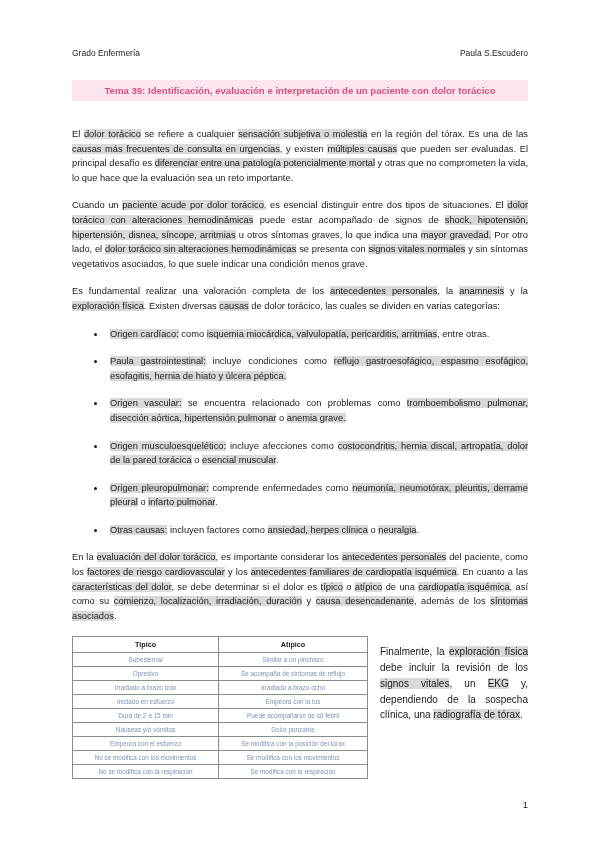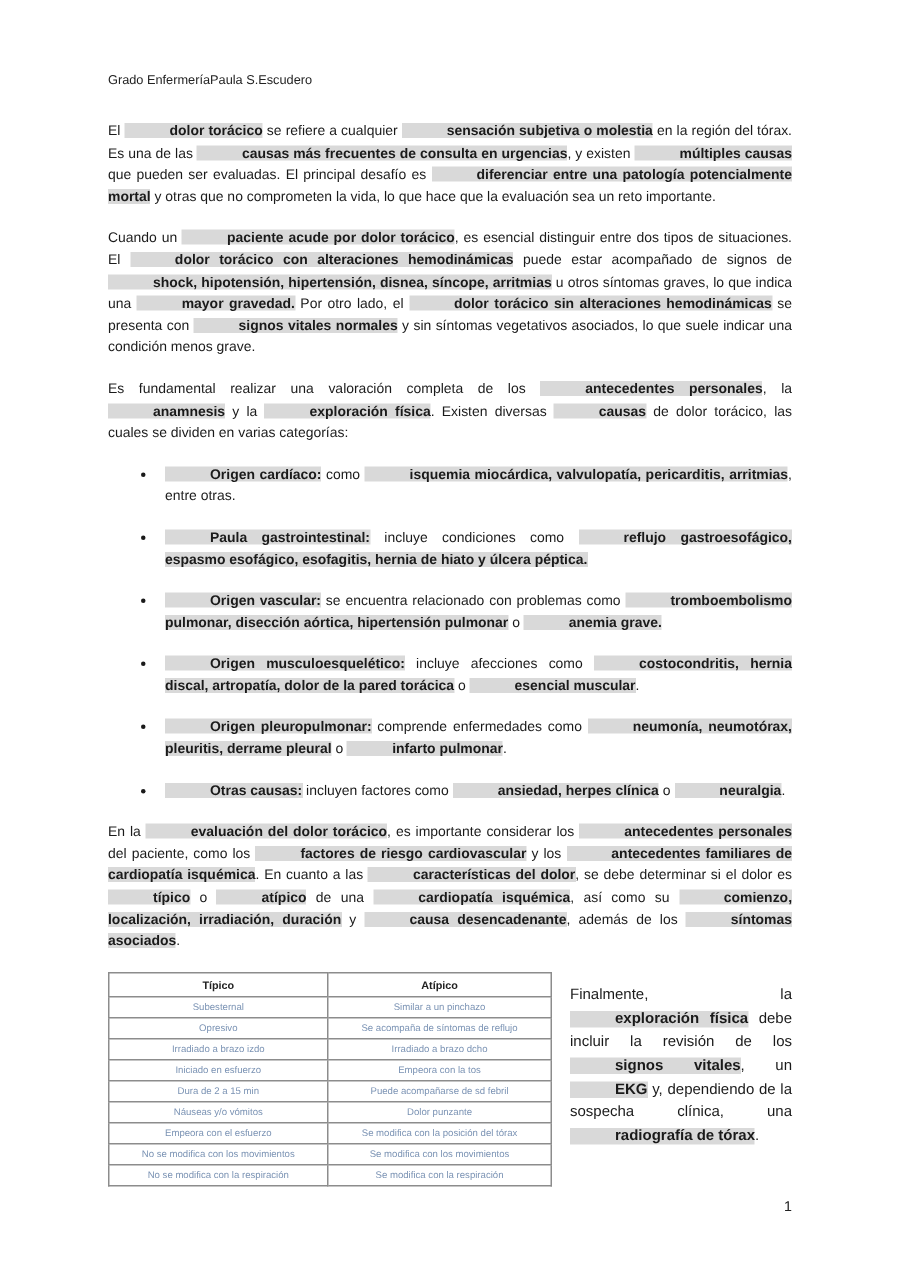"Grado Enfermería" .header { justify-content: flex-start -> space-between }
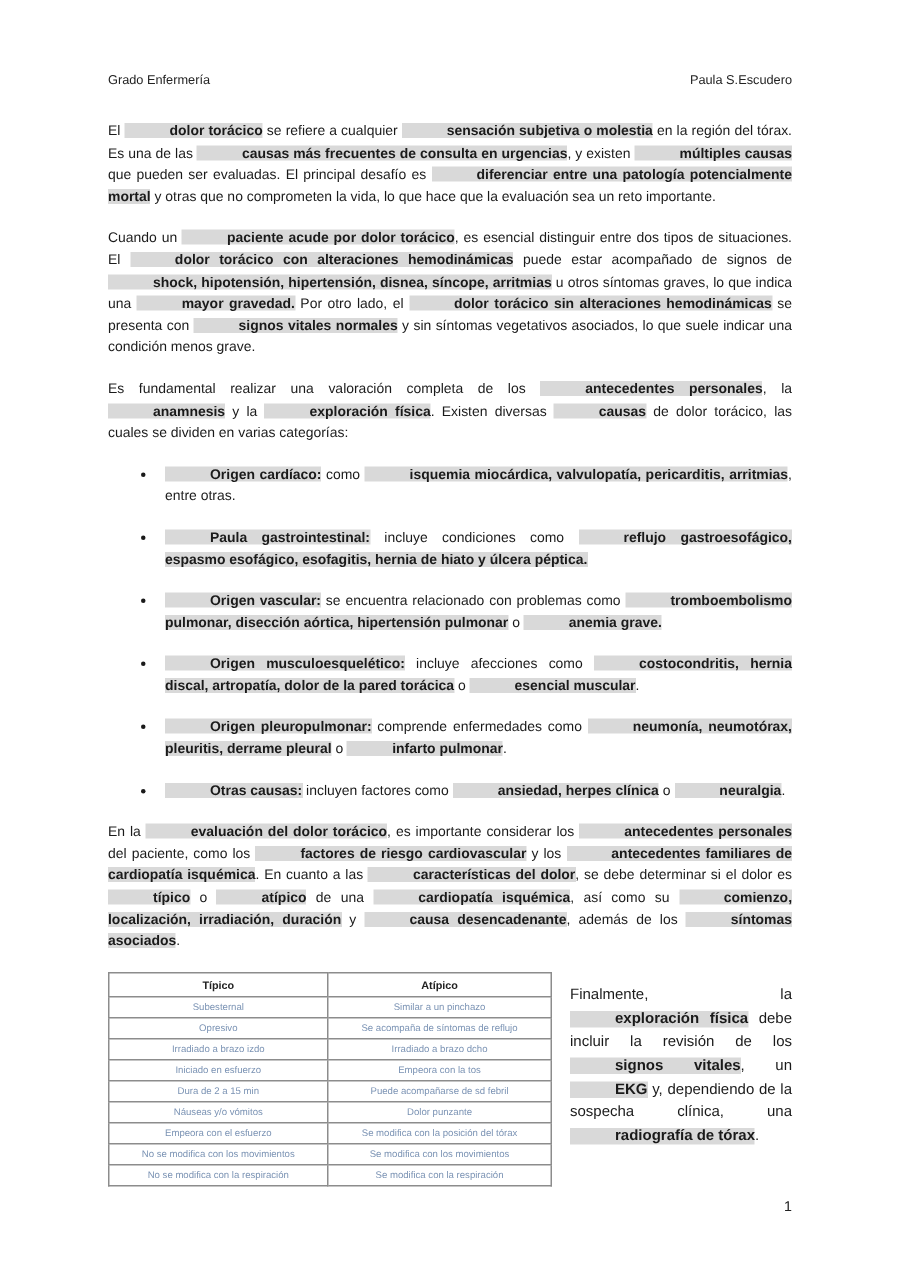"Tema 39: Identificación, evaluación e" div.title { html: none -> <div>Tema 39: Identificación, evaluación e interpretación de un paciente con dolor torácico</div> }
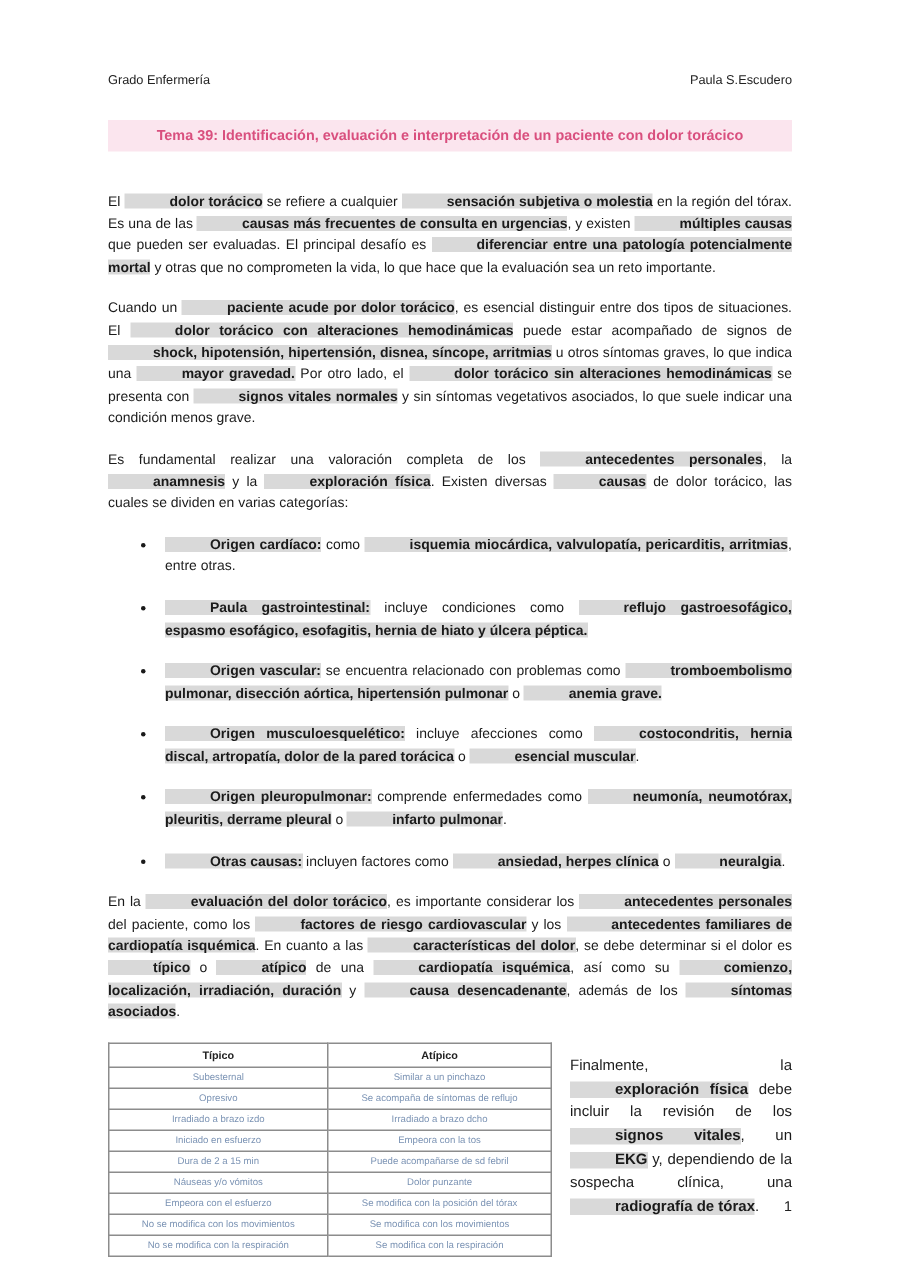"dolor torácico" .hl { font-weight: bold -> normal; padding-left: 30px -> none }
